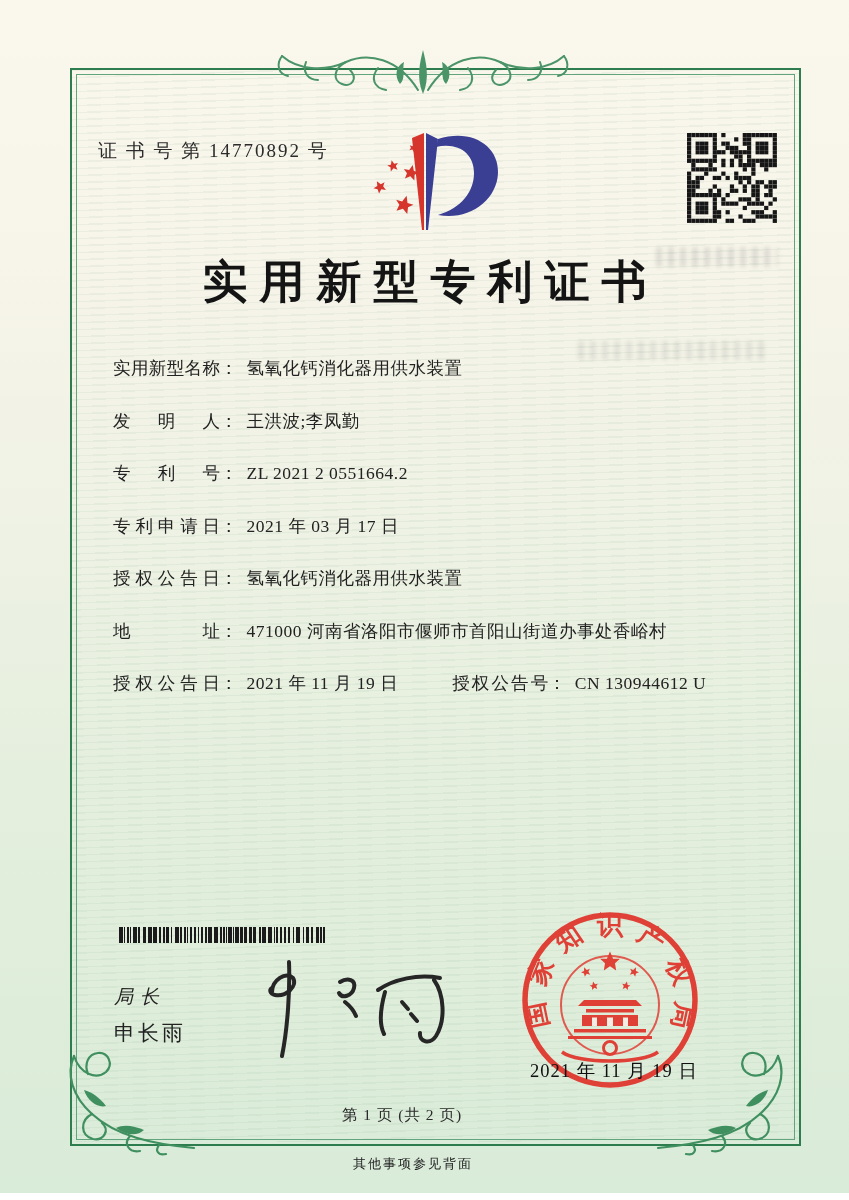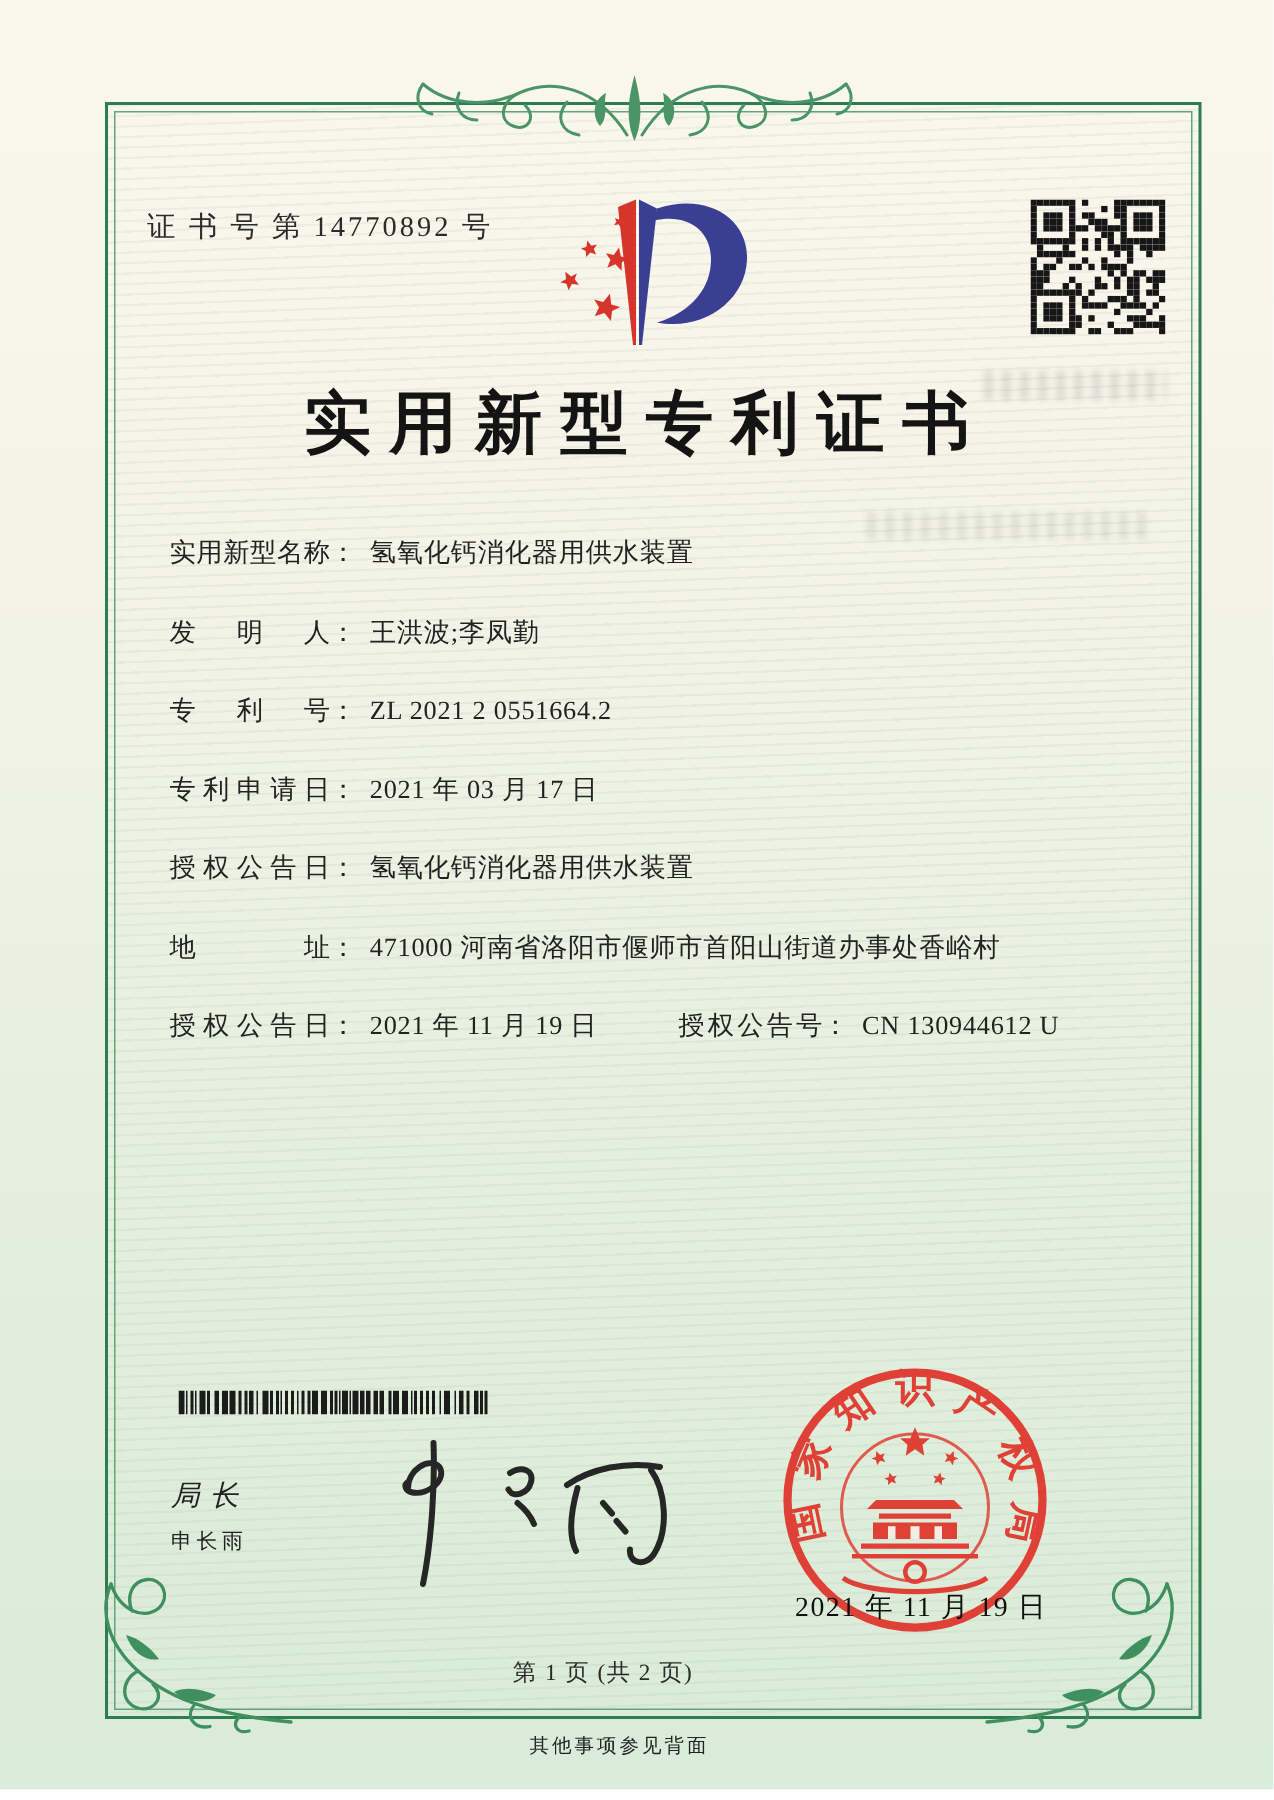"申长雨" .signer-name { font-size: 14px -> 21px }
